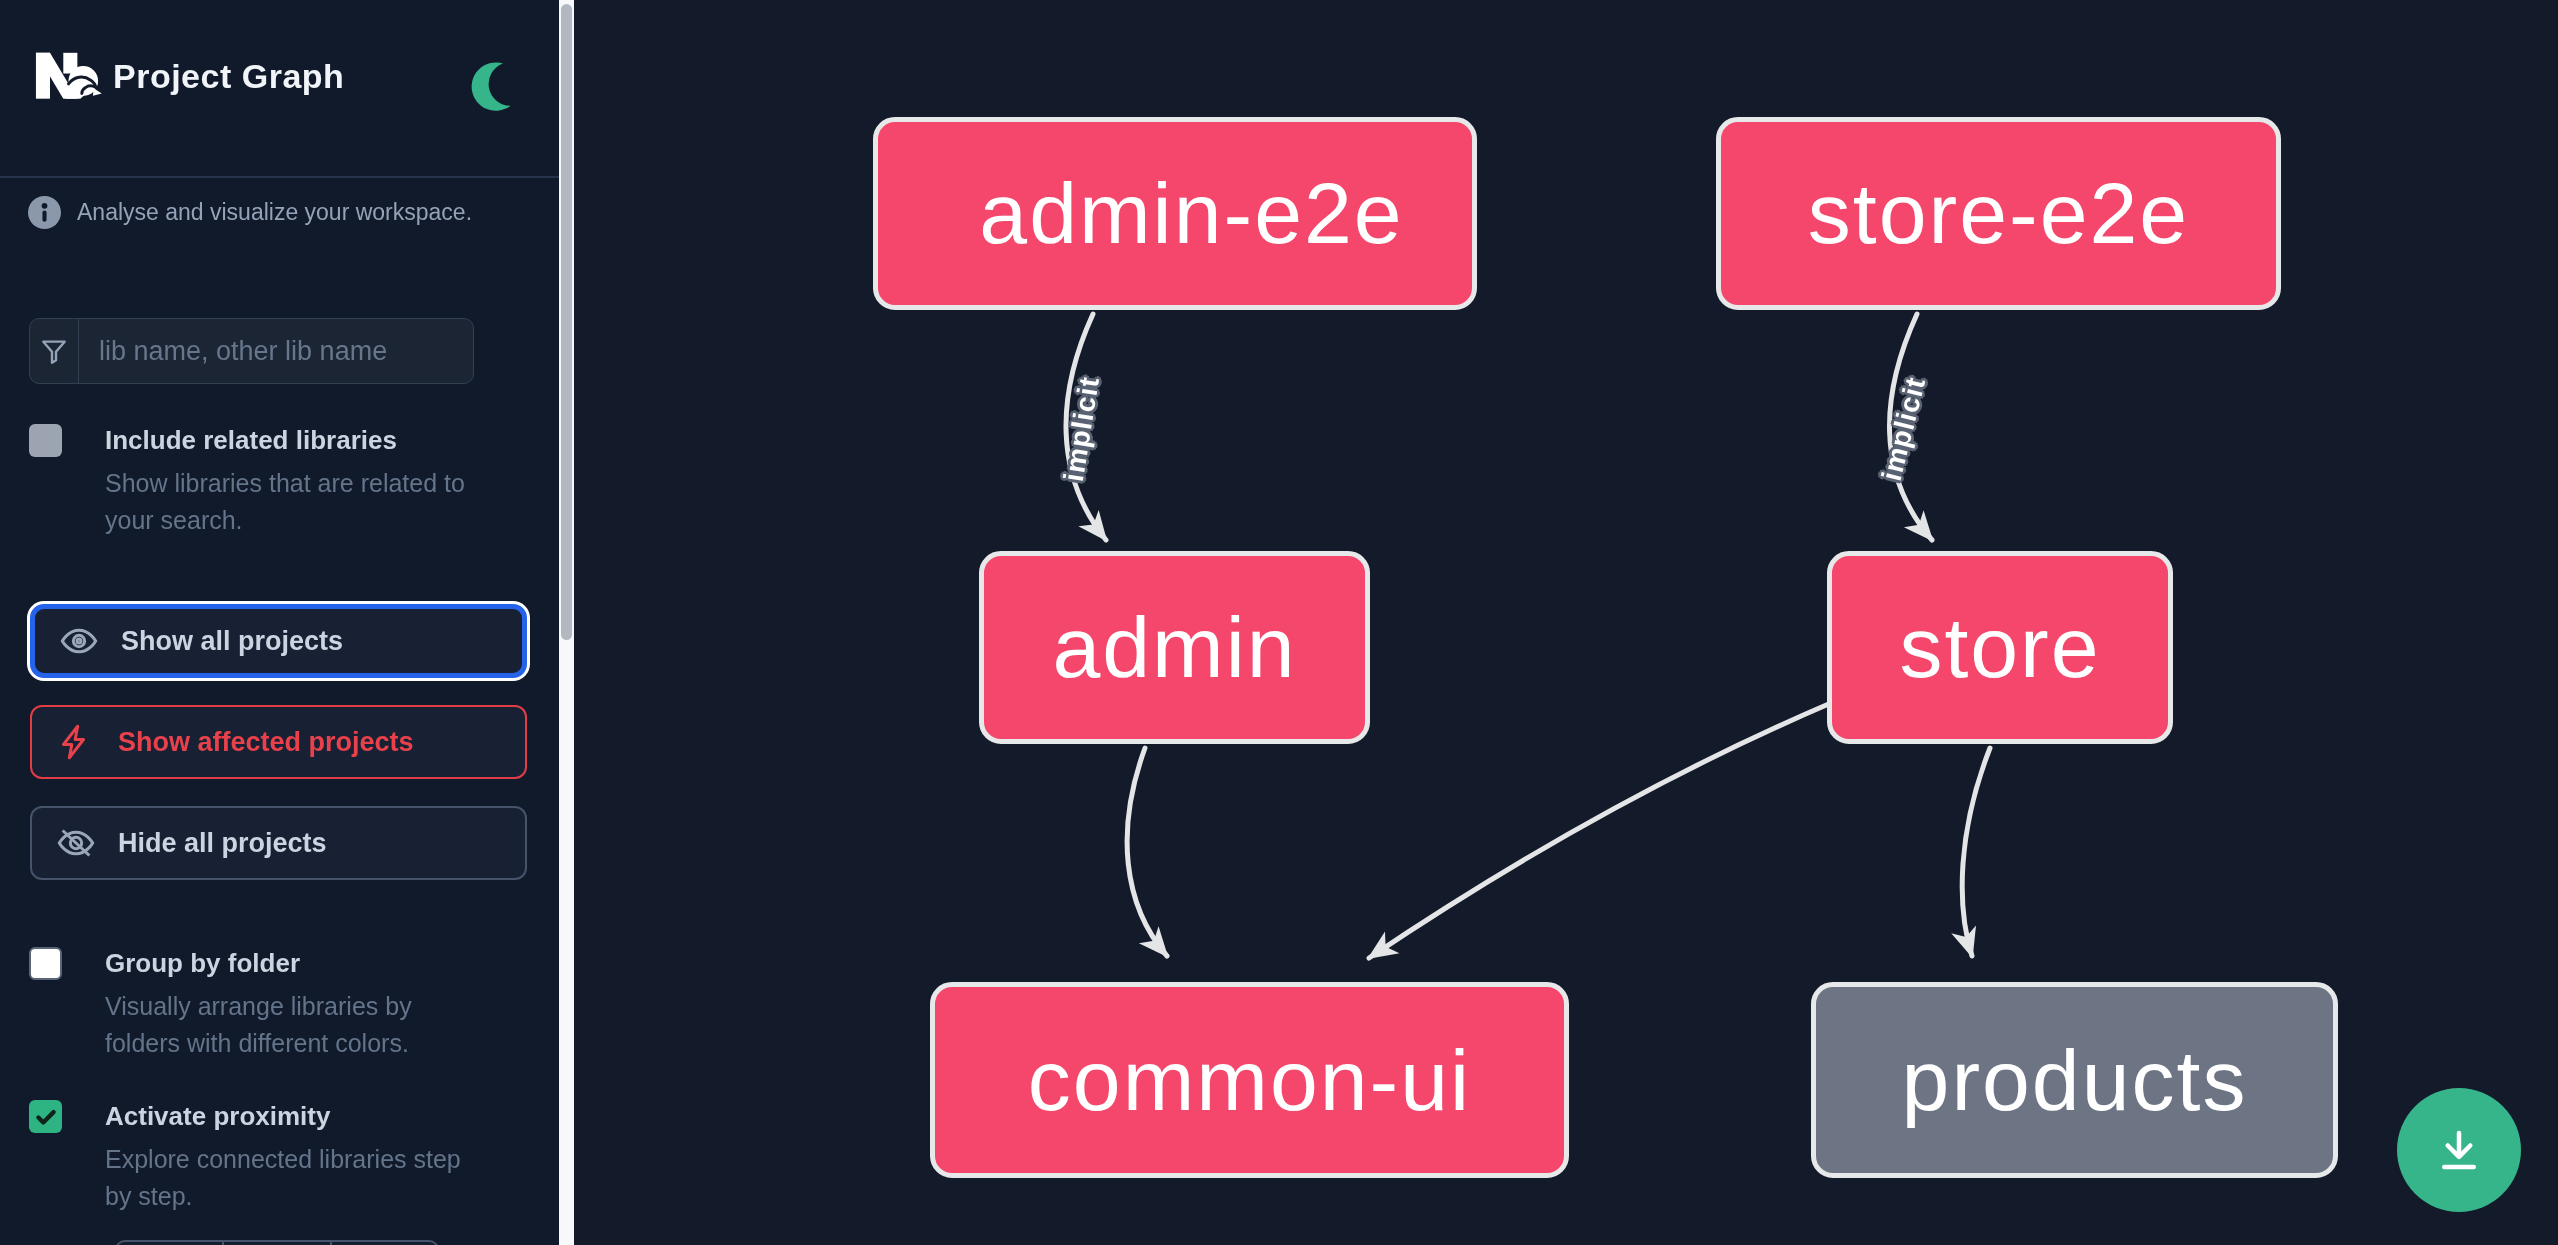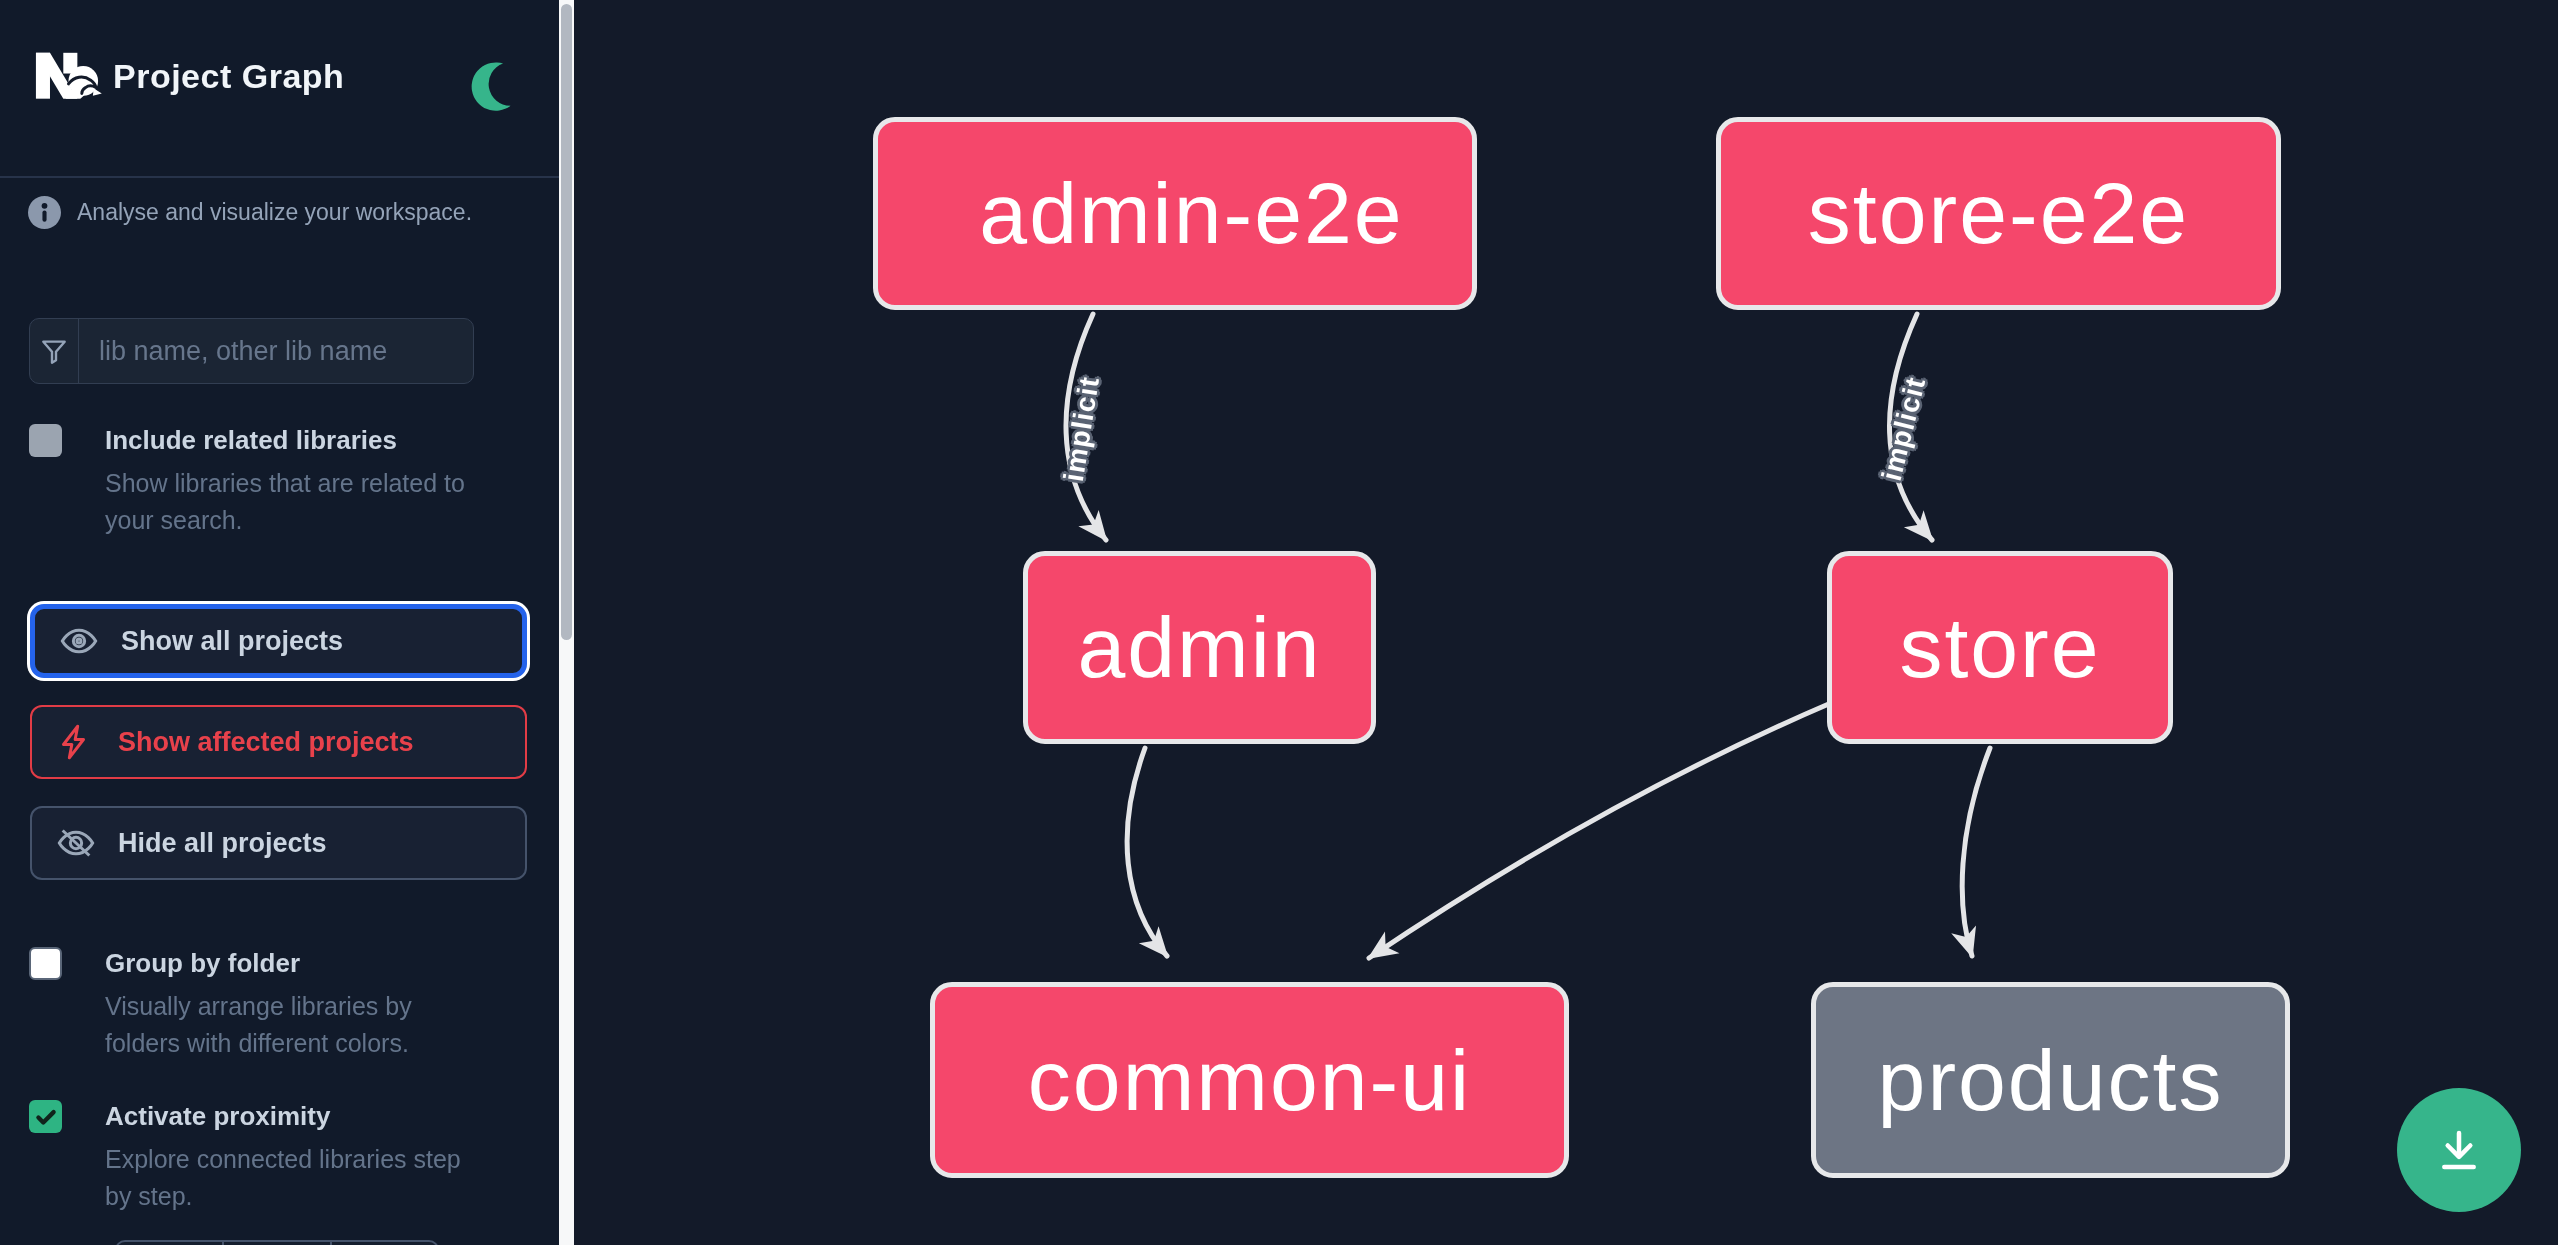"admin" div.node { margin-left: 44px -> none; width: 353px -> 391px }
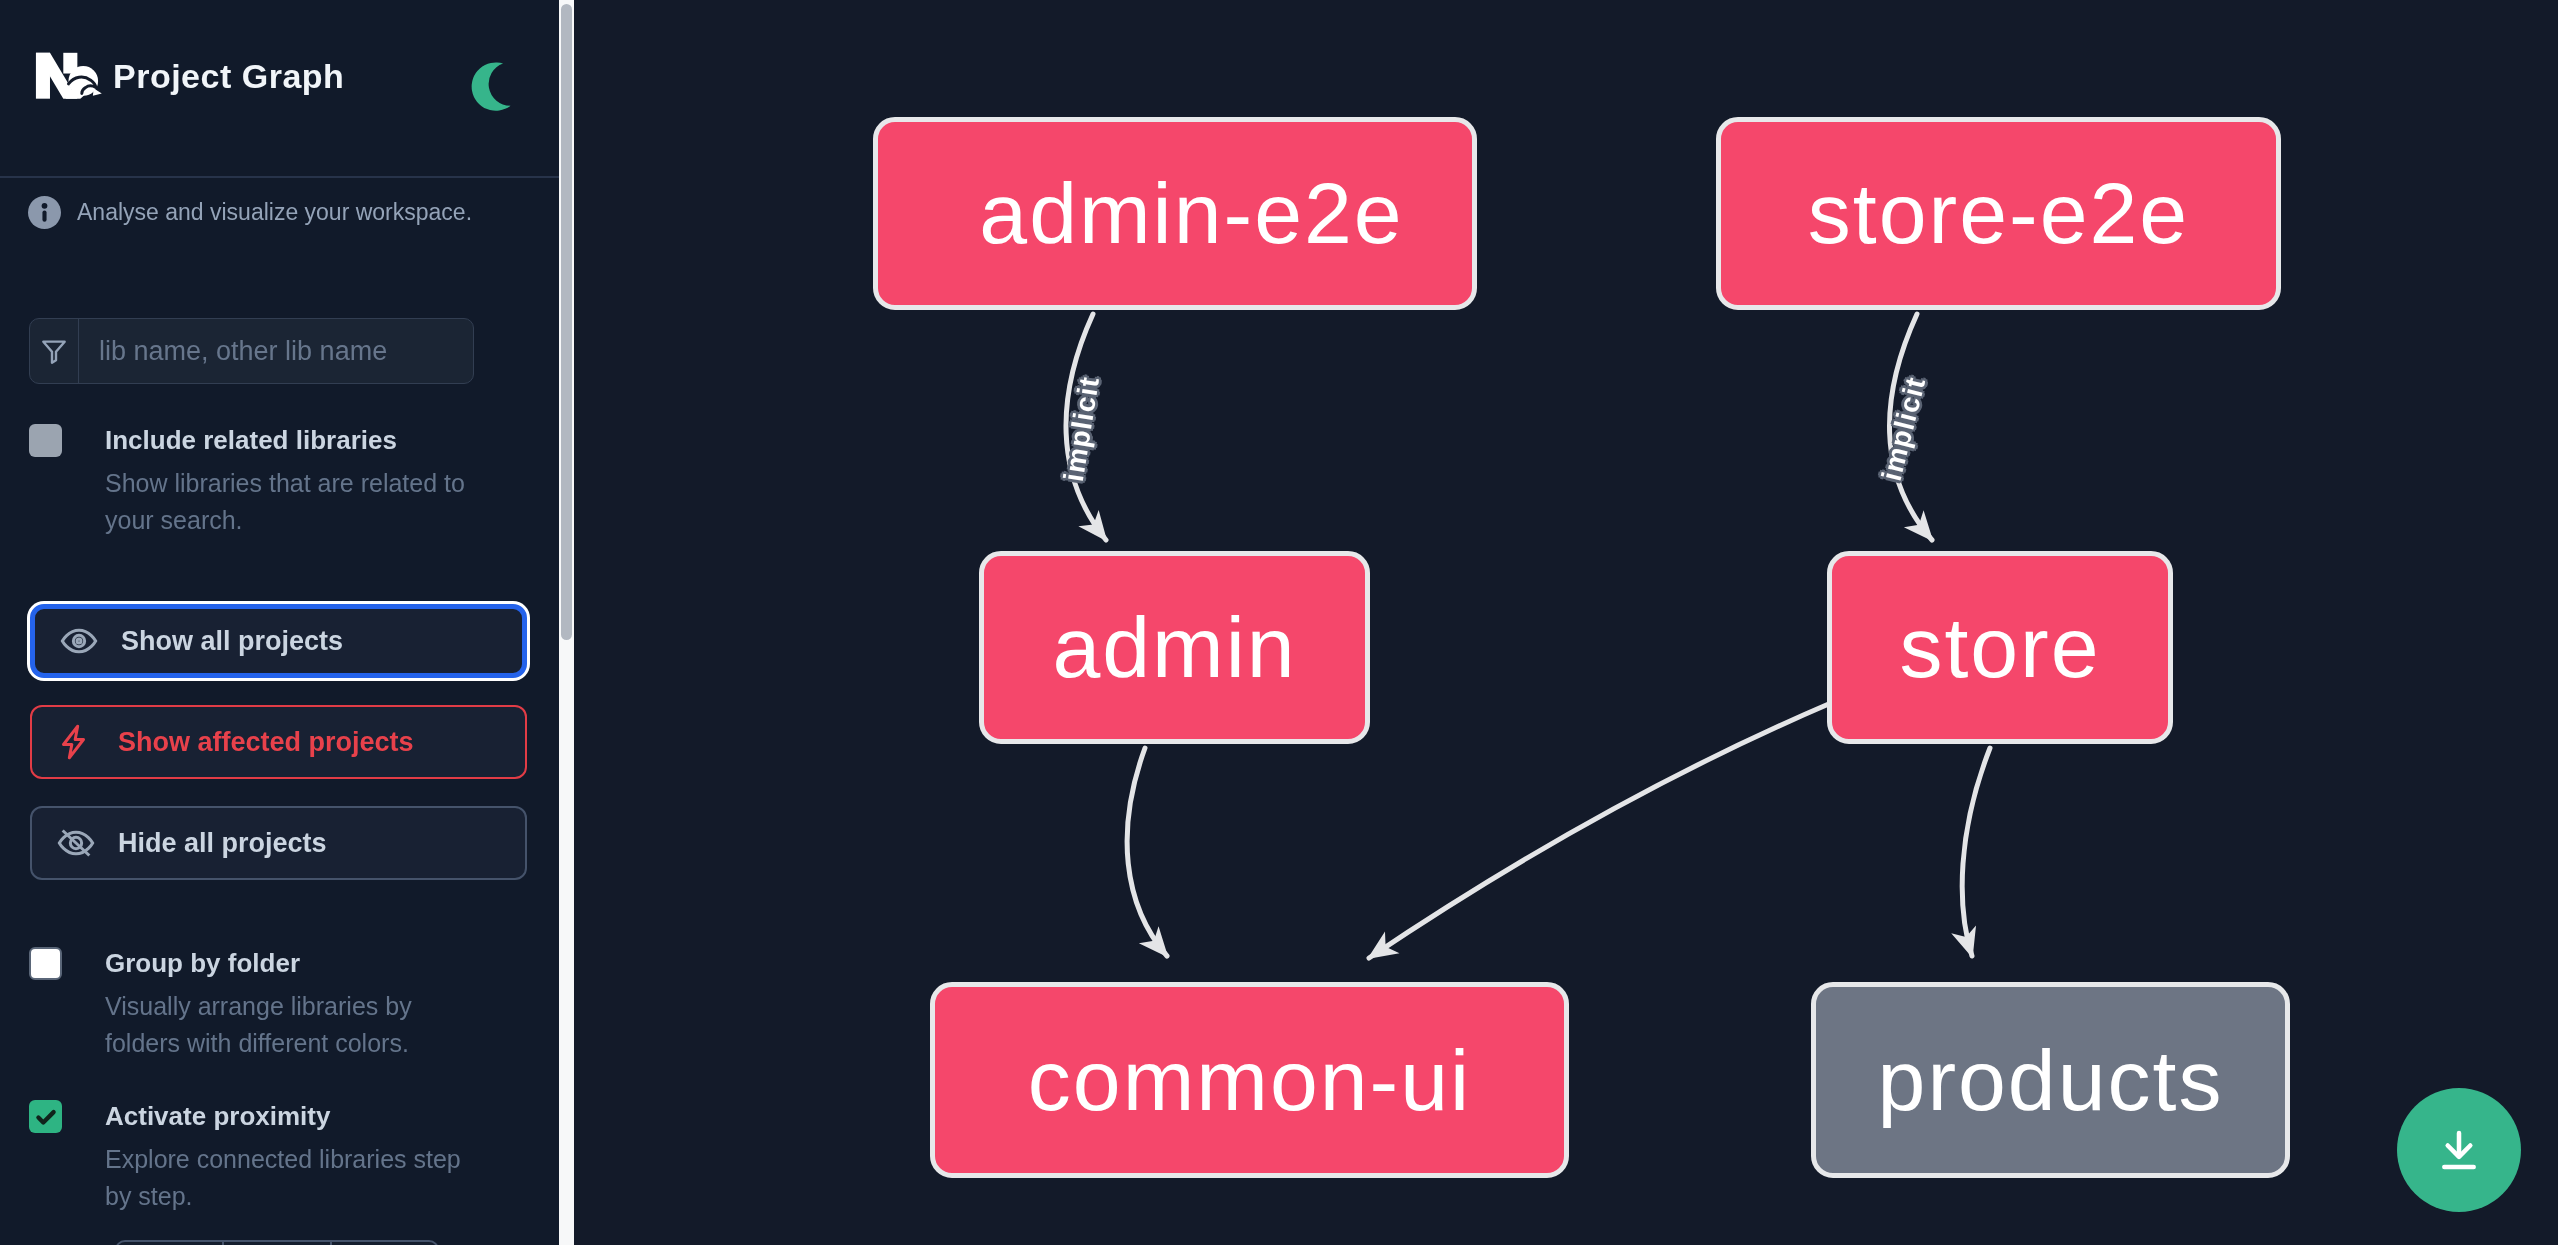"products" div.node { width: 479px -> 527px }
